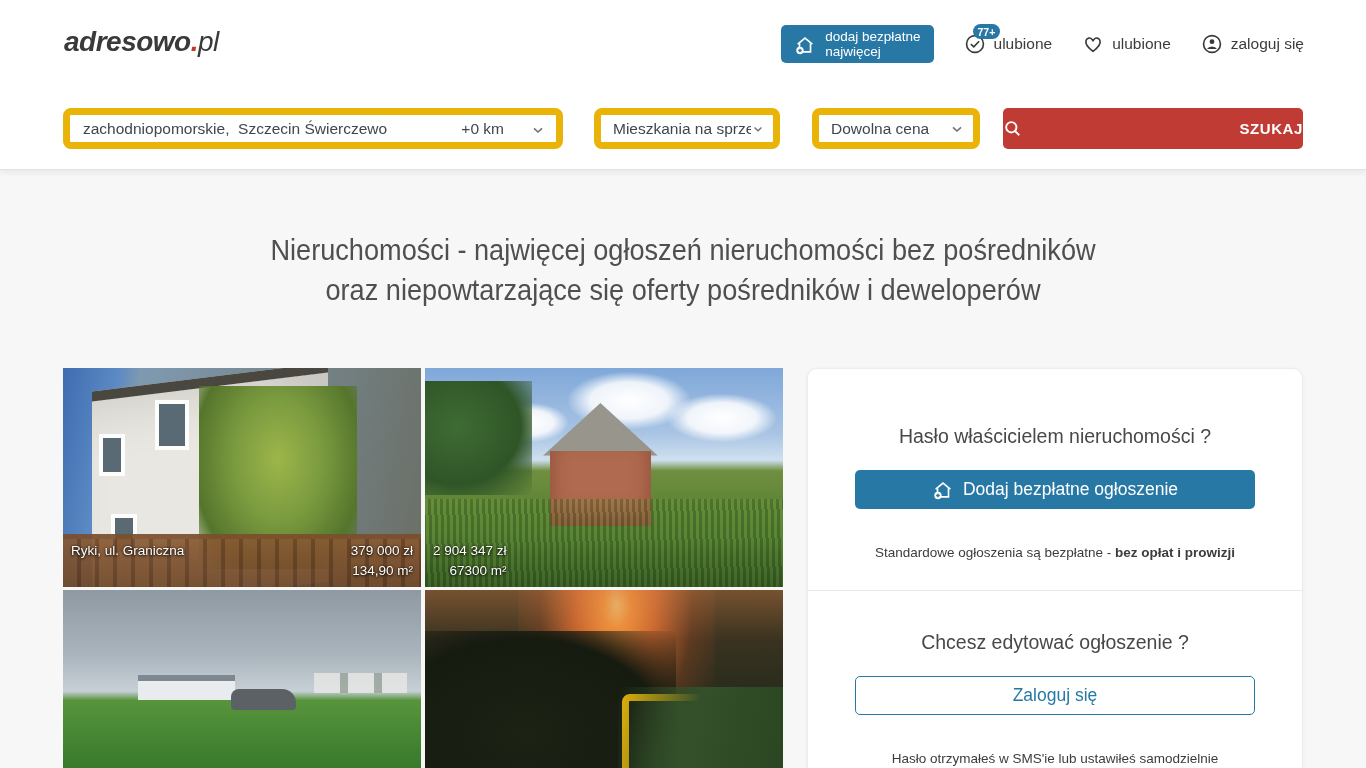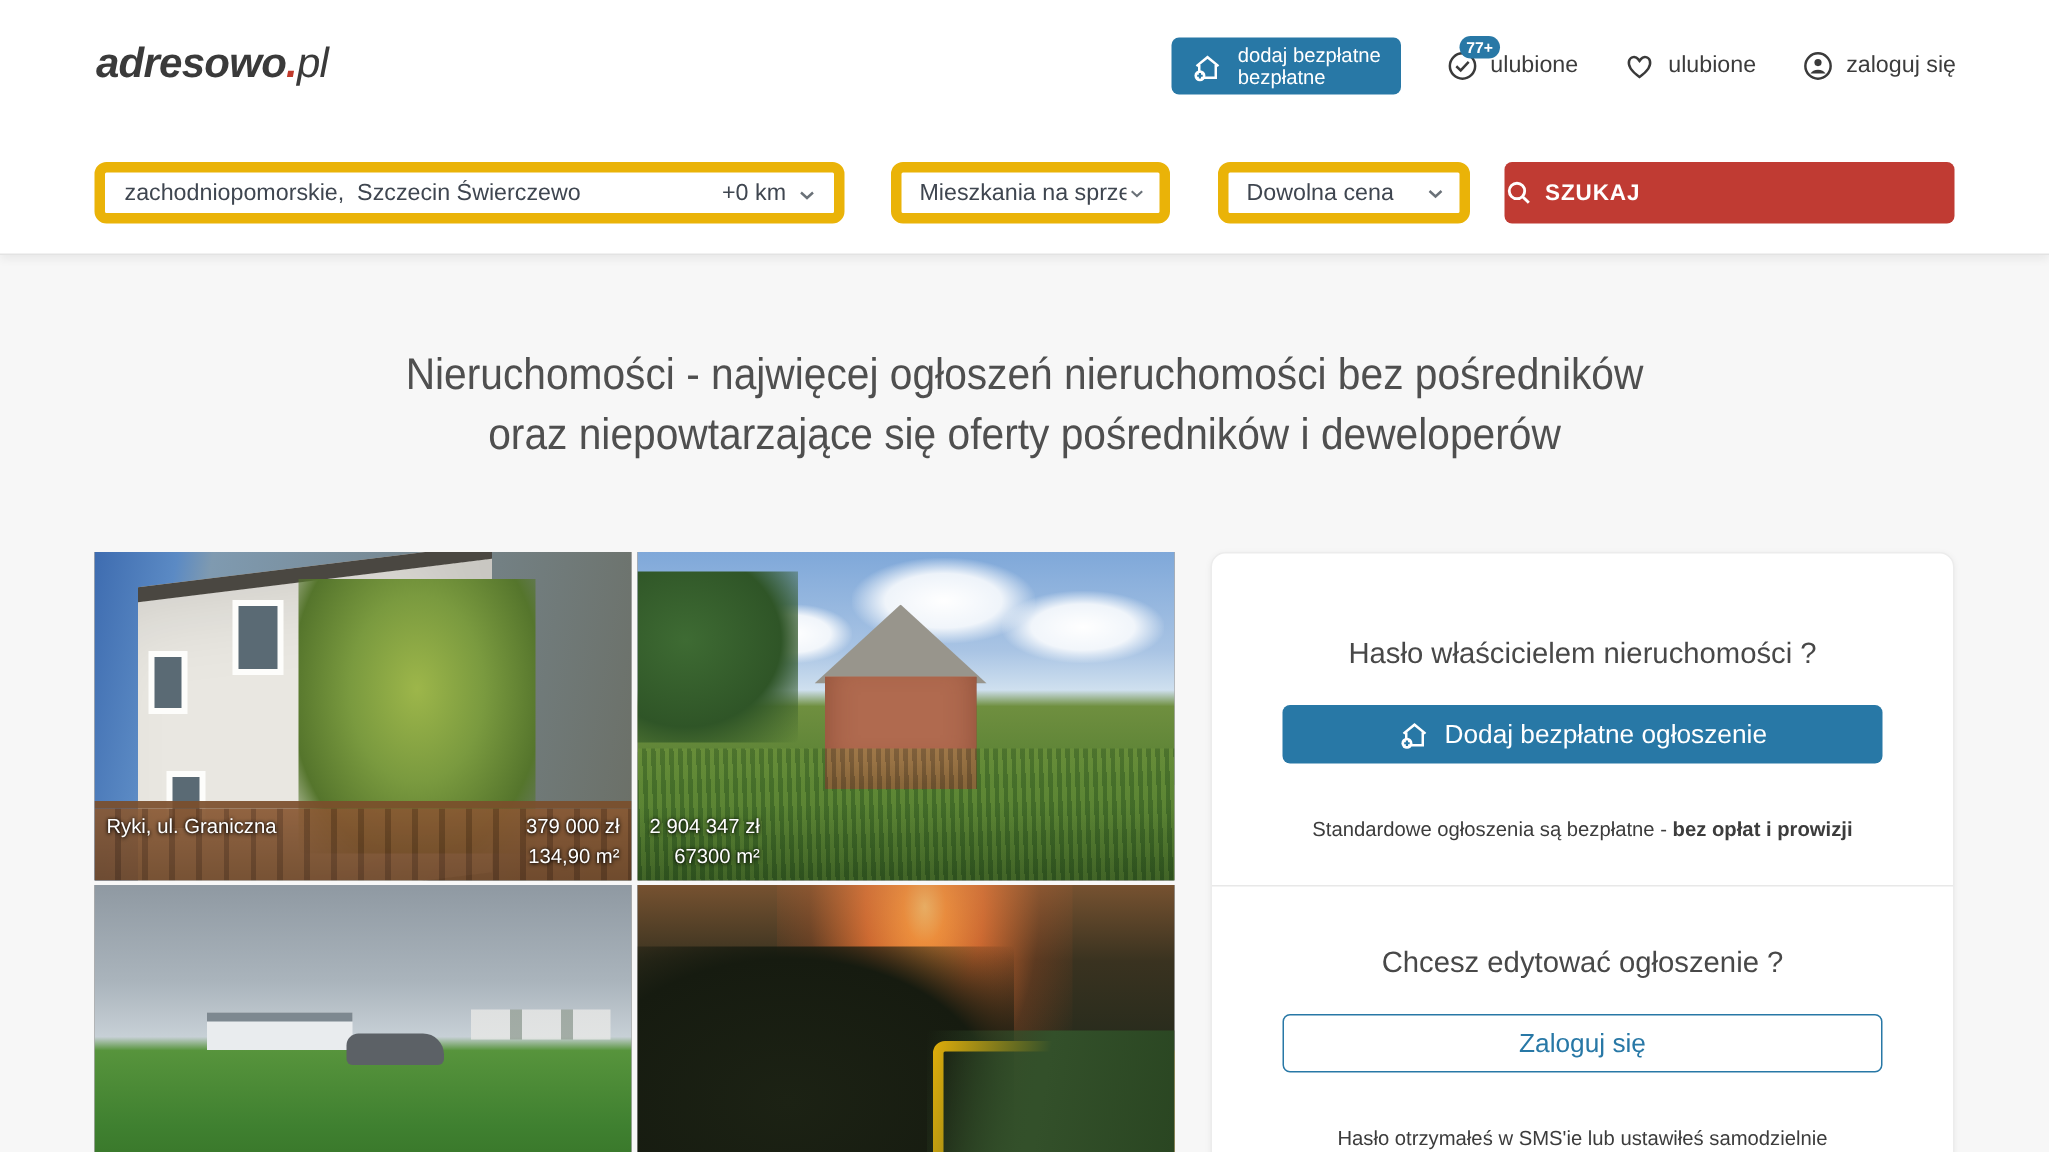"bezpłatne" span { text: bezpłatne -> najwięcej }
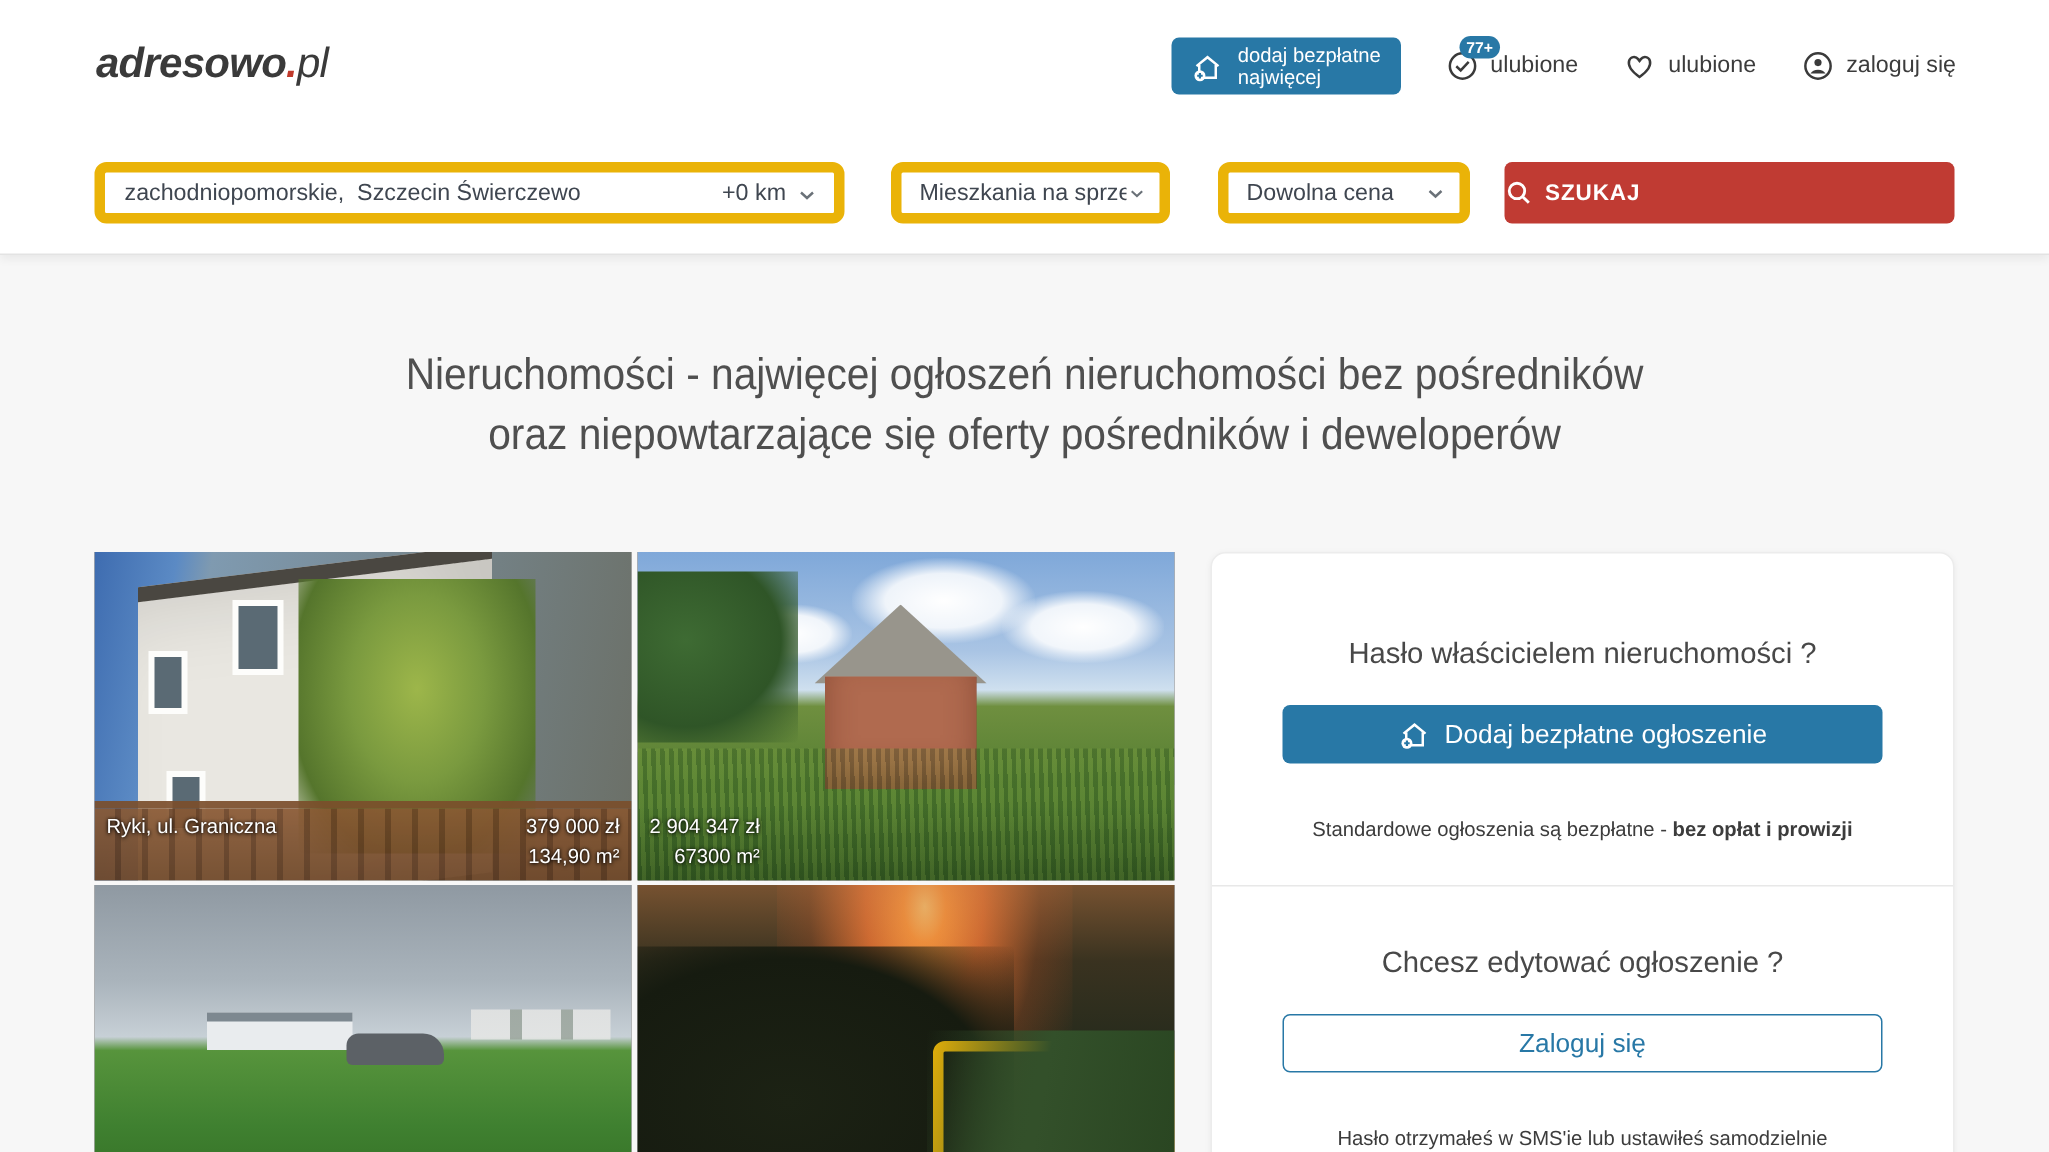"+0 km" .km { gap: 6px -> 26px }
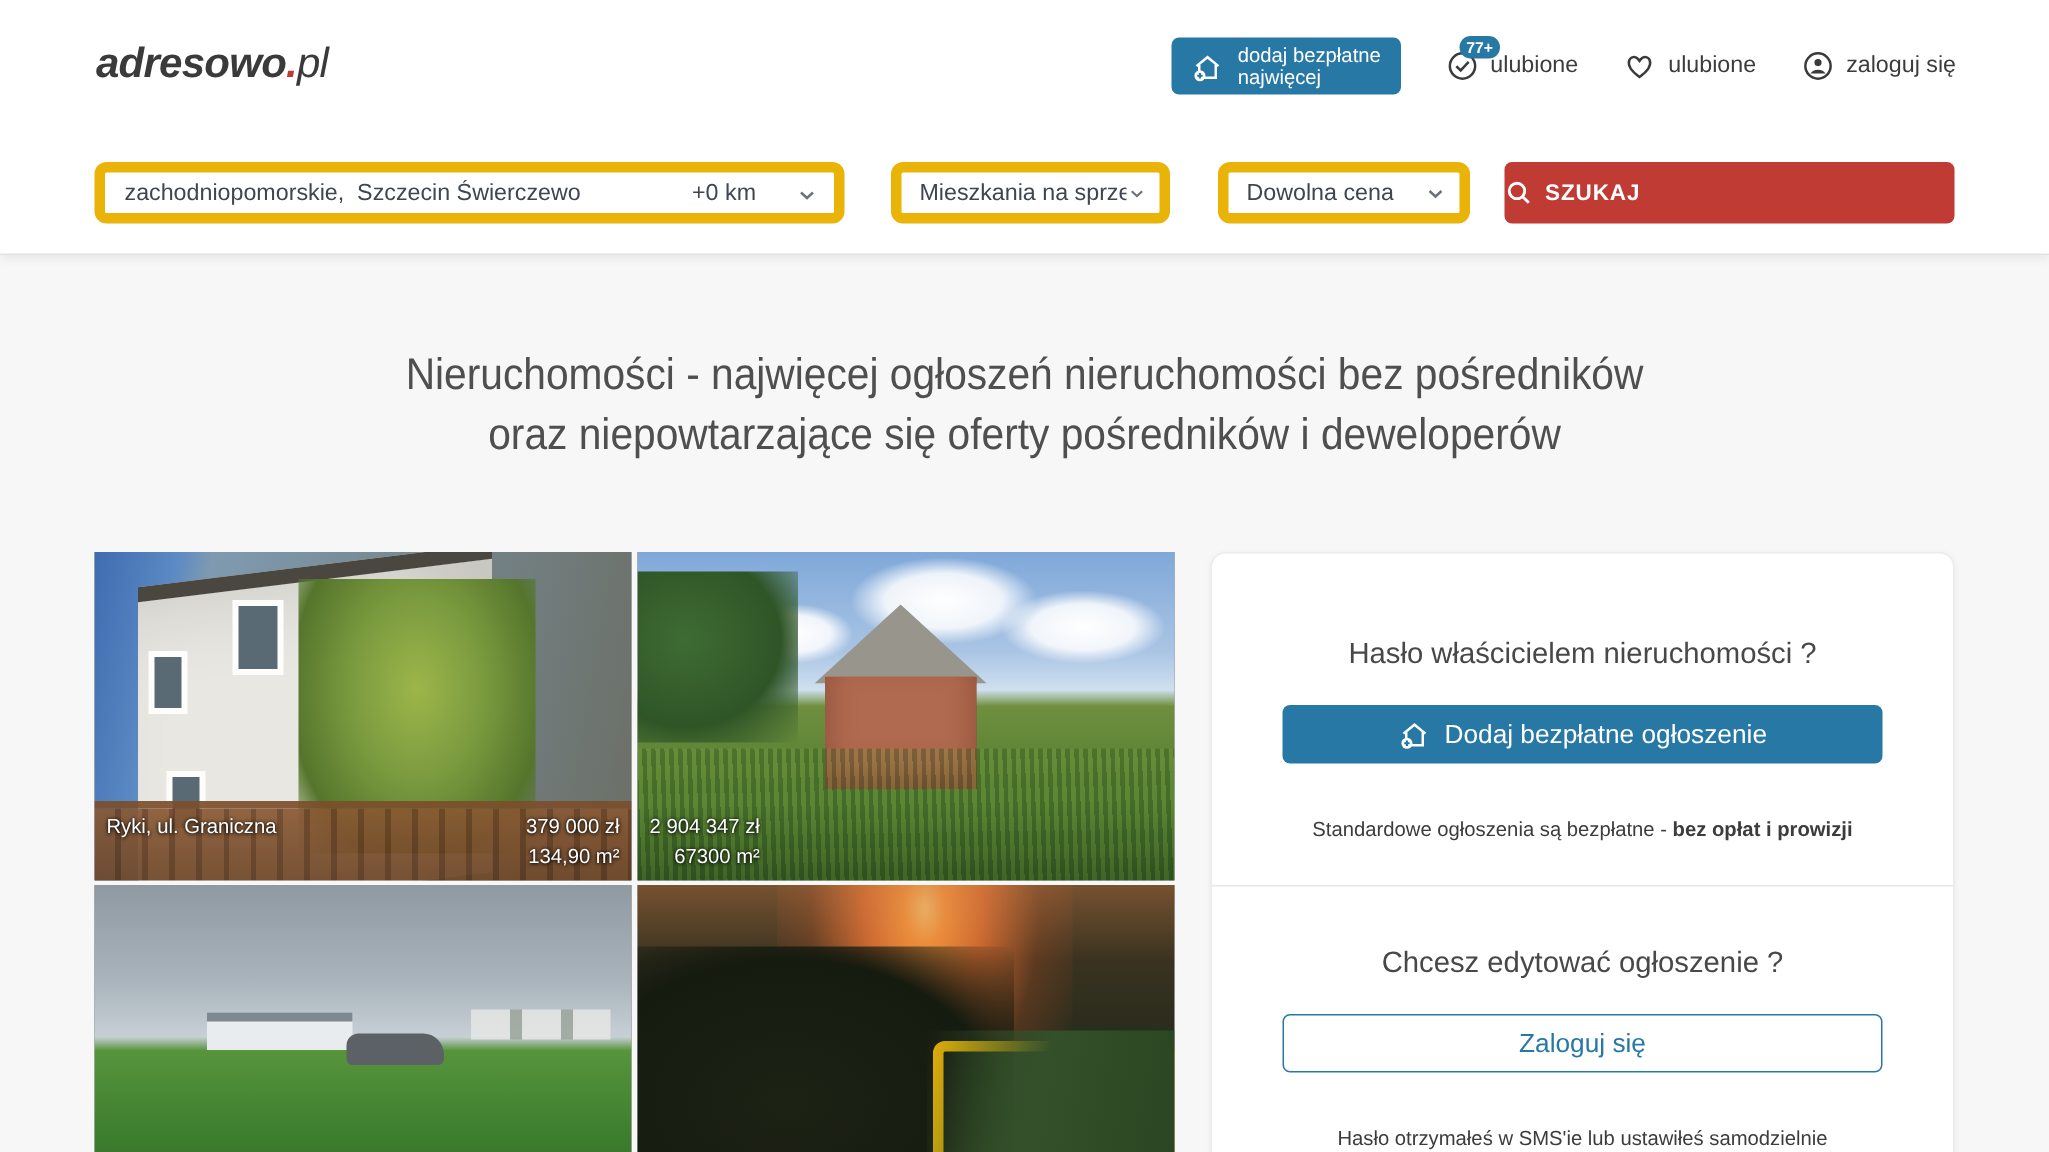"SZUKAJ" .search-btn { justify-content: flex-start -> space-between }
